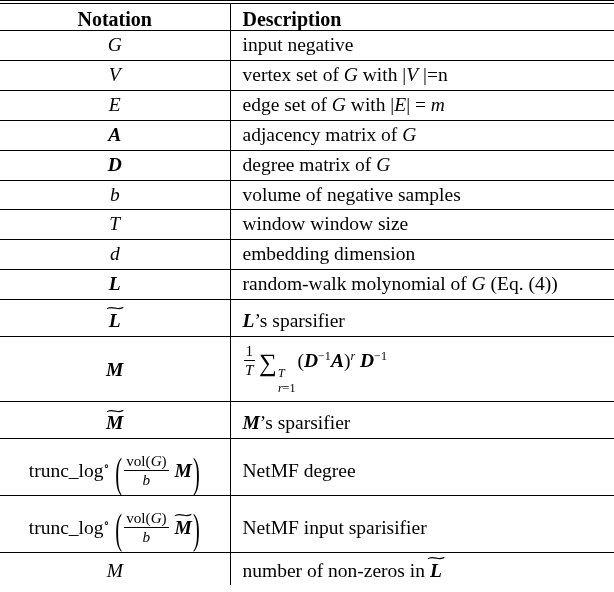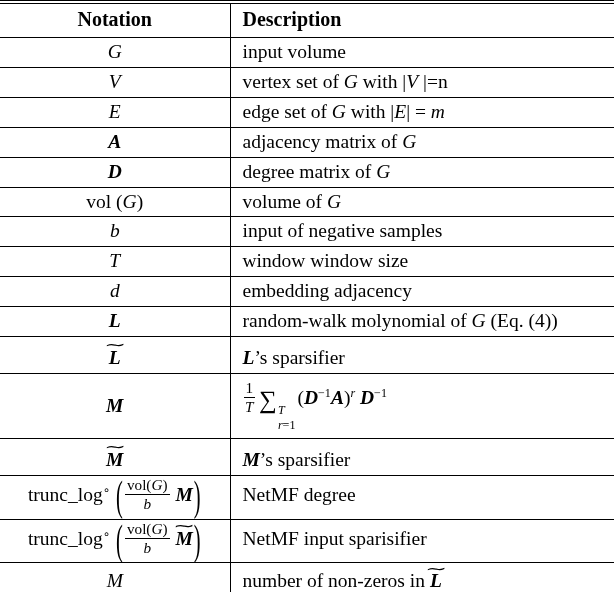"Notation" thead th { padding: 4px 0 7px 0 -> 4px 0 0 0 }
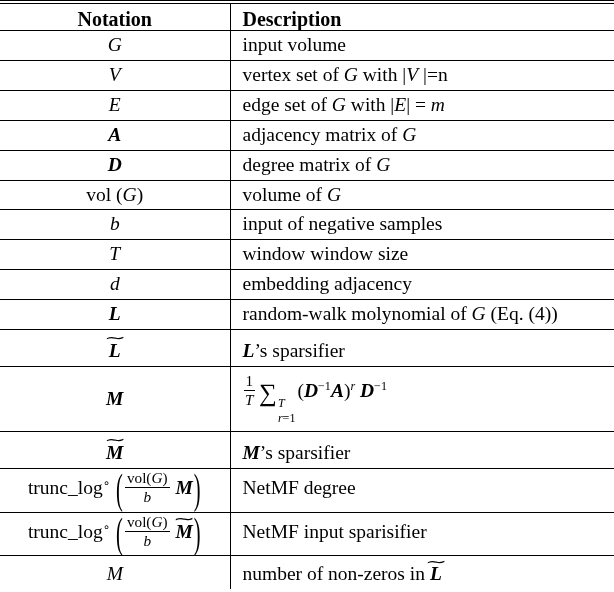"input volume" td.desc { text: volume -> negative }
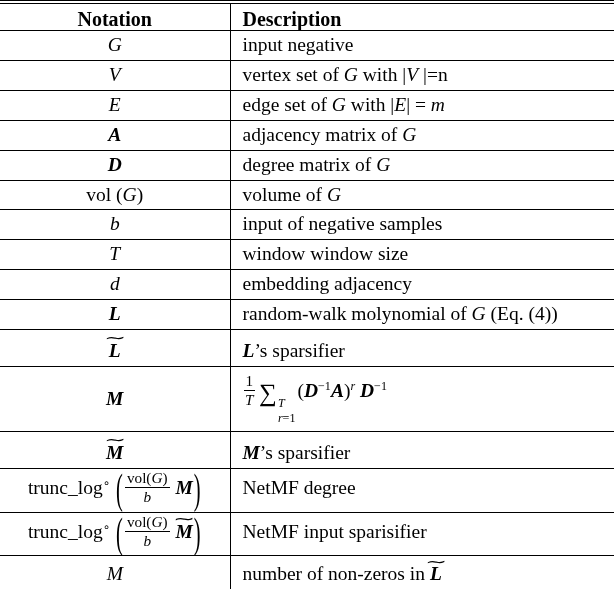"vol (G)" tr { html: <tr> <td>vol (<i>G</i>)</td> <td>volume of <i>G</i></td> </tr> -> none }
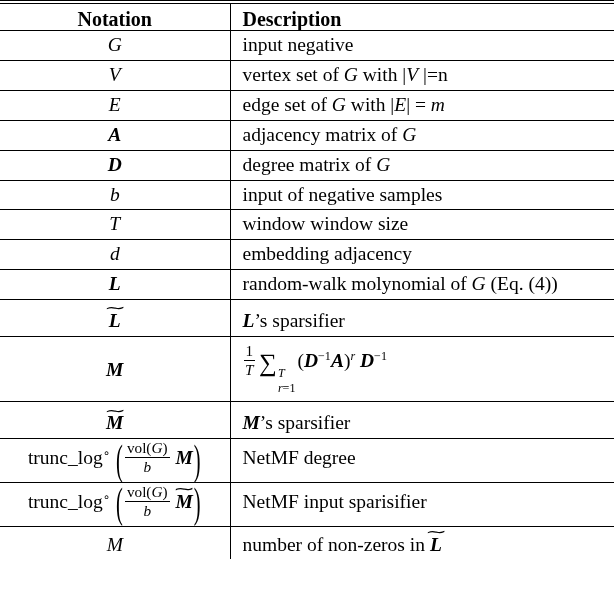"input of negative samples" td.desc { text: input -> volume }
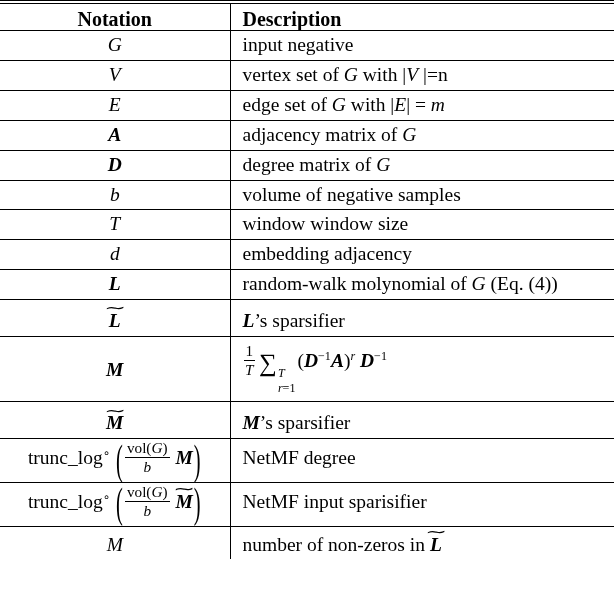"embedding adjacency" td.desc { text: adjacency -> dimension }
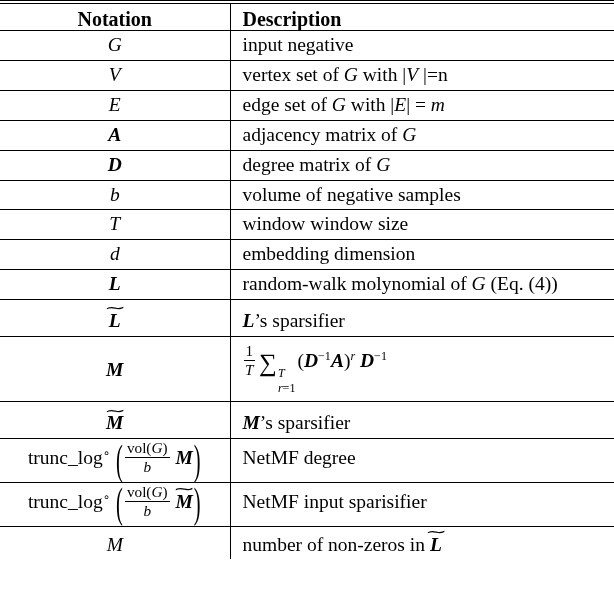"trunc_log∘ (" tr.rbig td { font-family: Liberation Serif, serif -> none; padding-top: 1px -> 14px }
